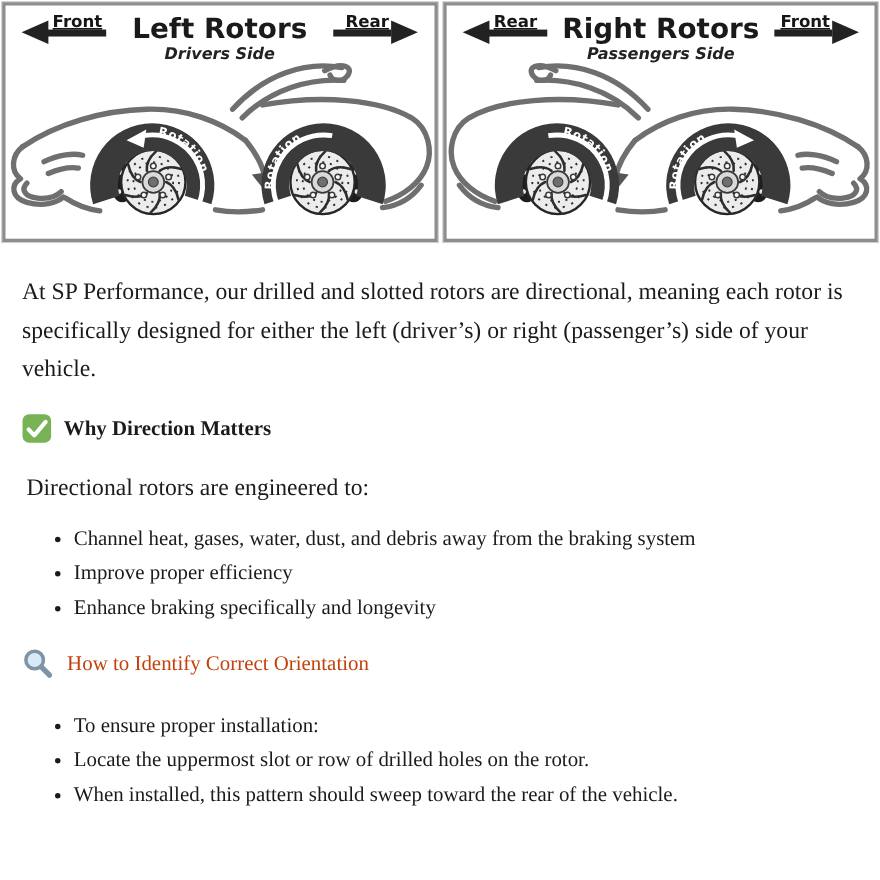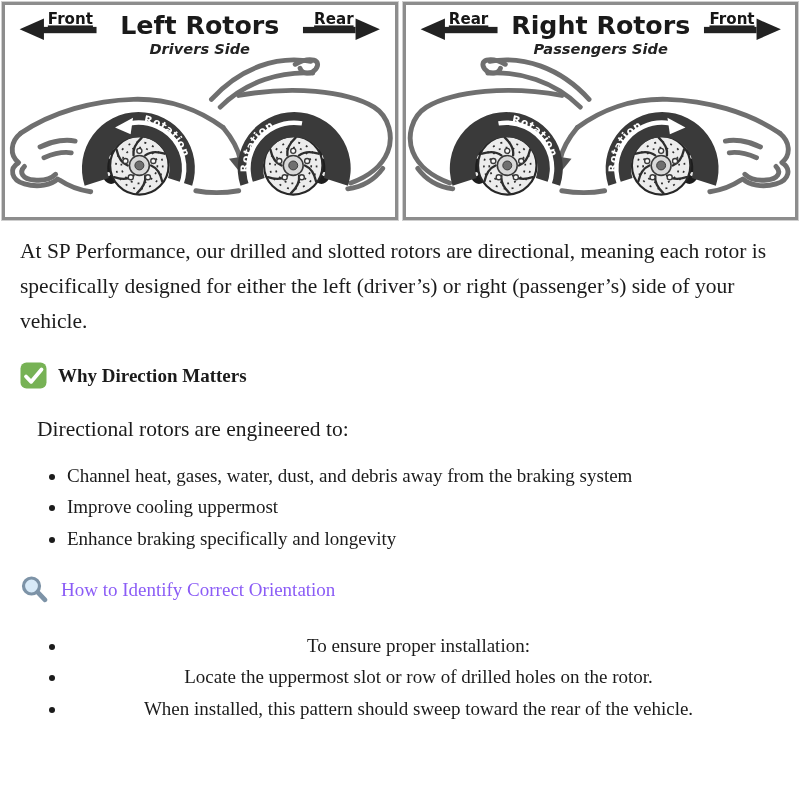"At SP Performance, our drilled" .content { padding: 6px 30px 0 20px -> 20px 30px 0 20px }
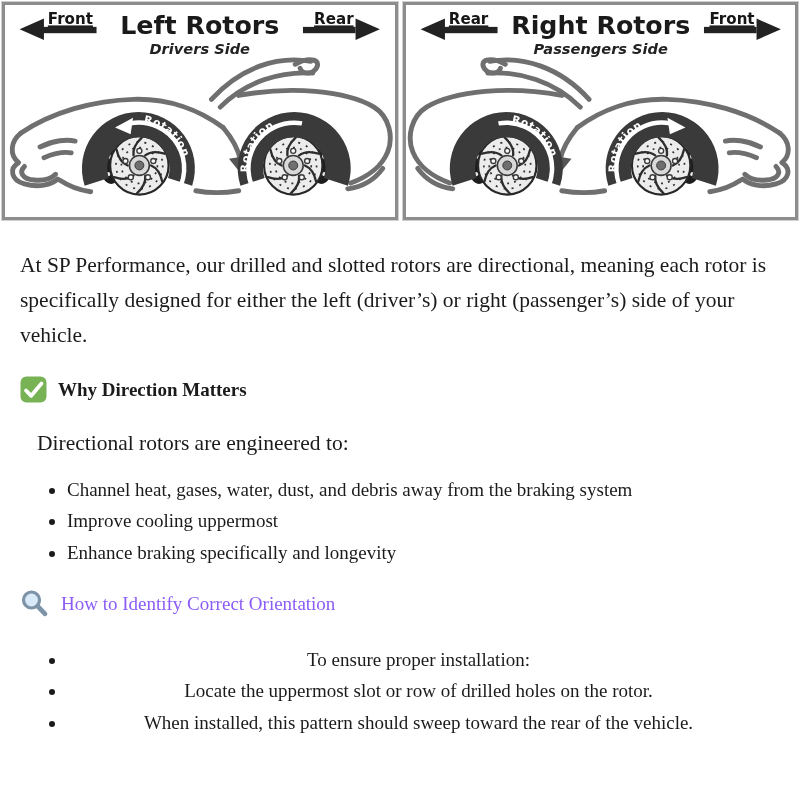"Directional rotors are engineered to:" .lead { margin: 23px 17px 0 -> 23px 4px 0 }
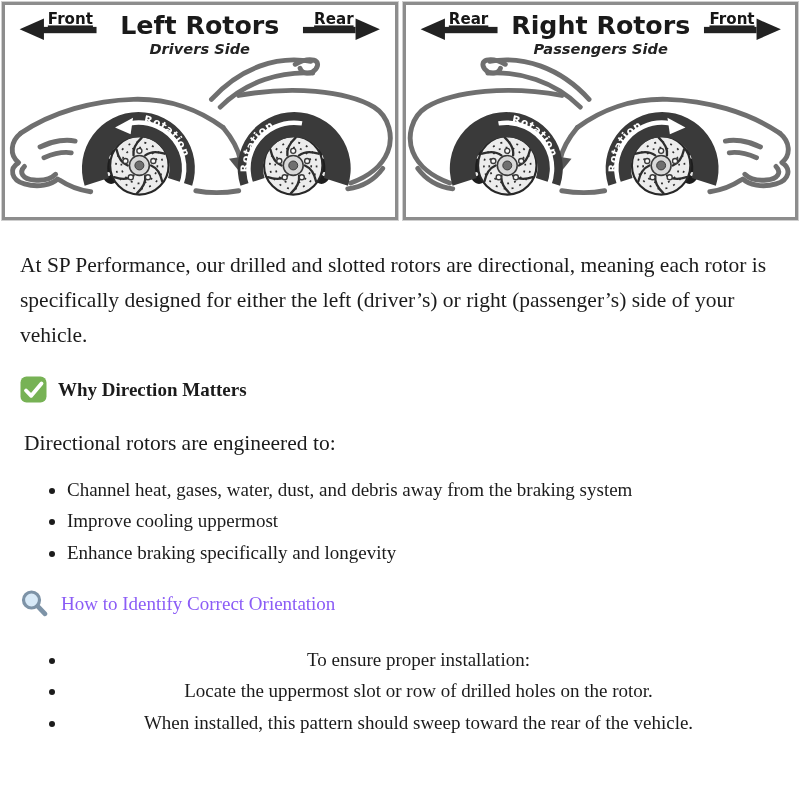"Improve cooling uppermost" li { text: cooling uppermost -> proper efficiency }
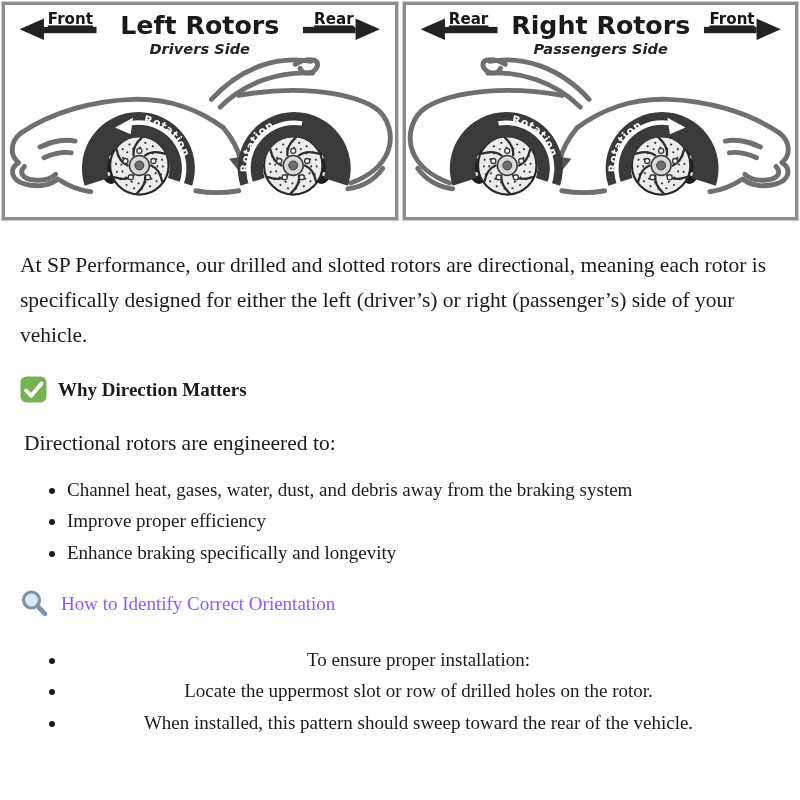"How to Identify Correct Orientation" .sec-head.light { color: #8b5cf6 -> #c2410c }
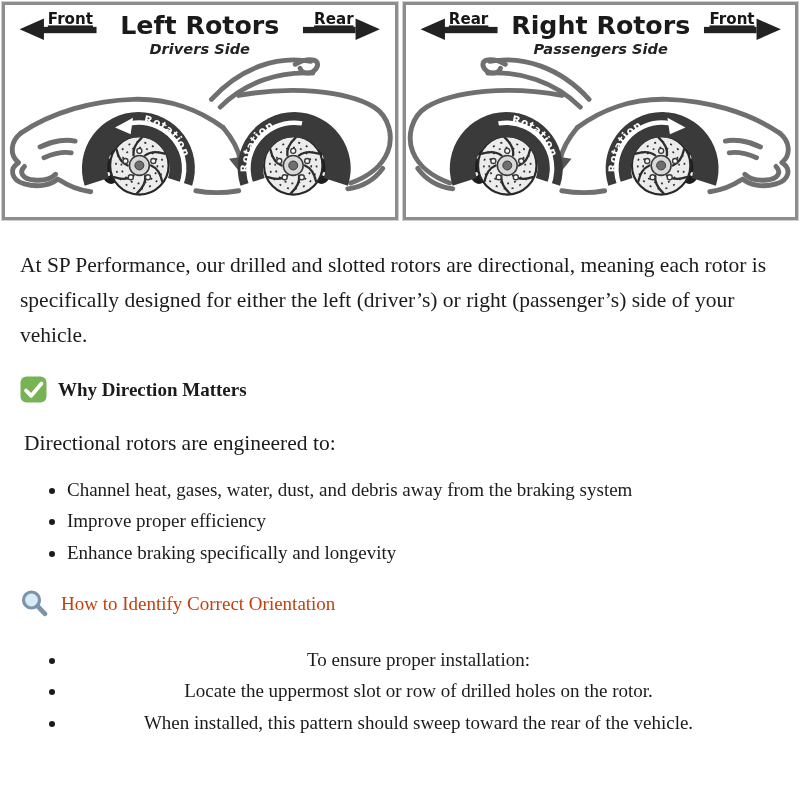"To ensure proper installation:" ul.bullets.second { text-align: center -> none }
